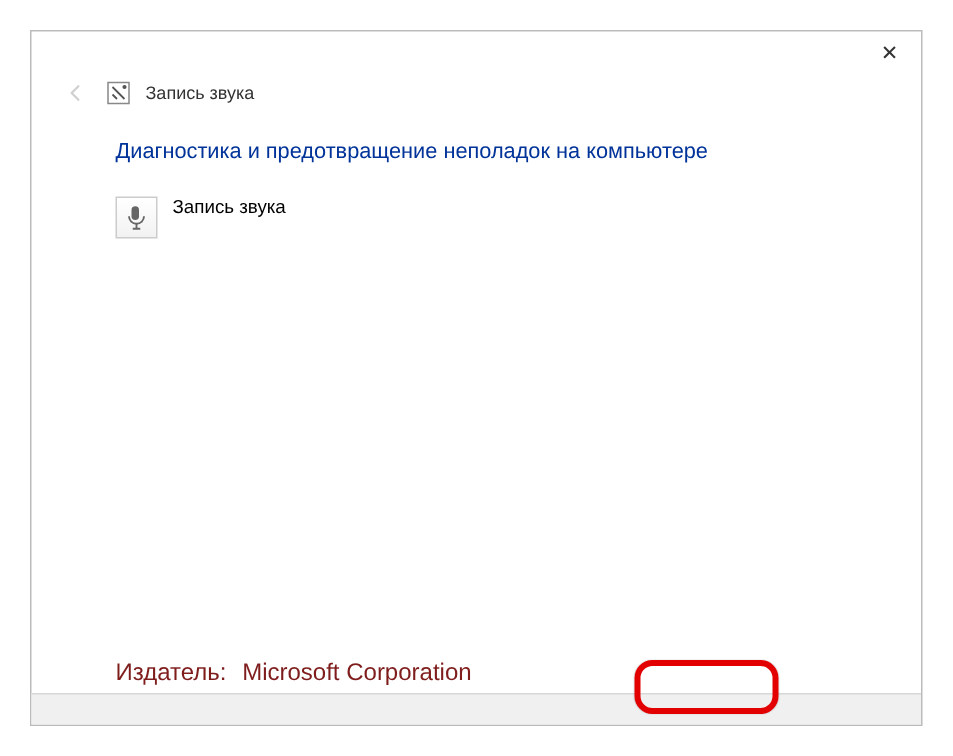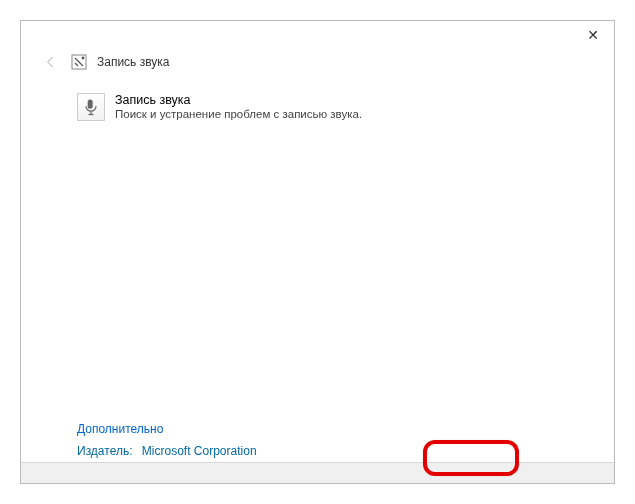"Диагностика и предотвращение неполадок" h1.main-heading { html: none -> <h1>Диагностика и предотвращение неполадок на компьютере</h1> }
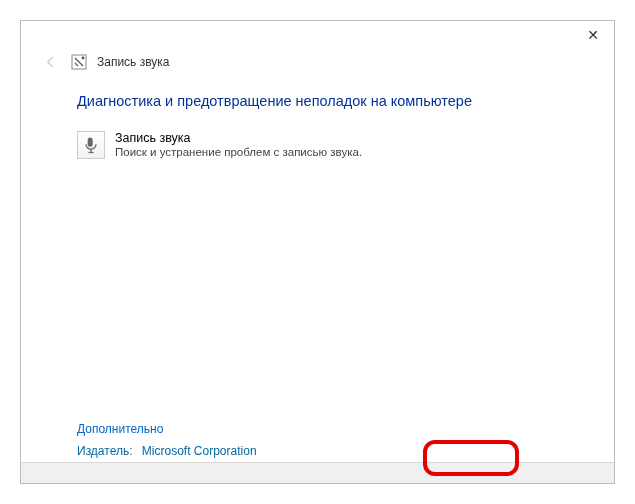"Поиск и устранение проблем с" div.item-desc { html: <div>Поиск и устранение проблем с записью звука.</div> -> none }
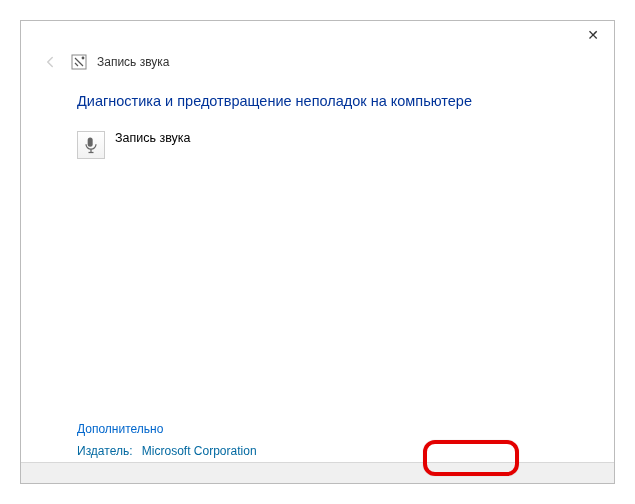"Дополнительно" a.link { html: <a>Дополнительно</a> -> none }
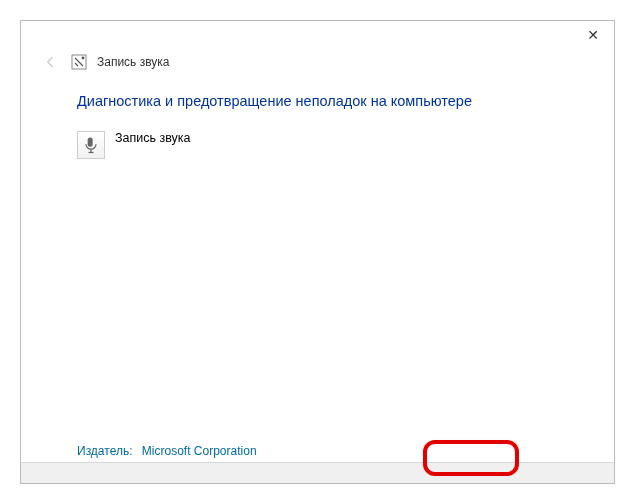"Издатель: Microsoft Corporation" .publisher-row { color: #0369a1 -> #7f1d1d; font-size: 12px -> 16px }
